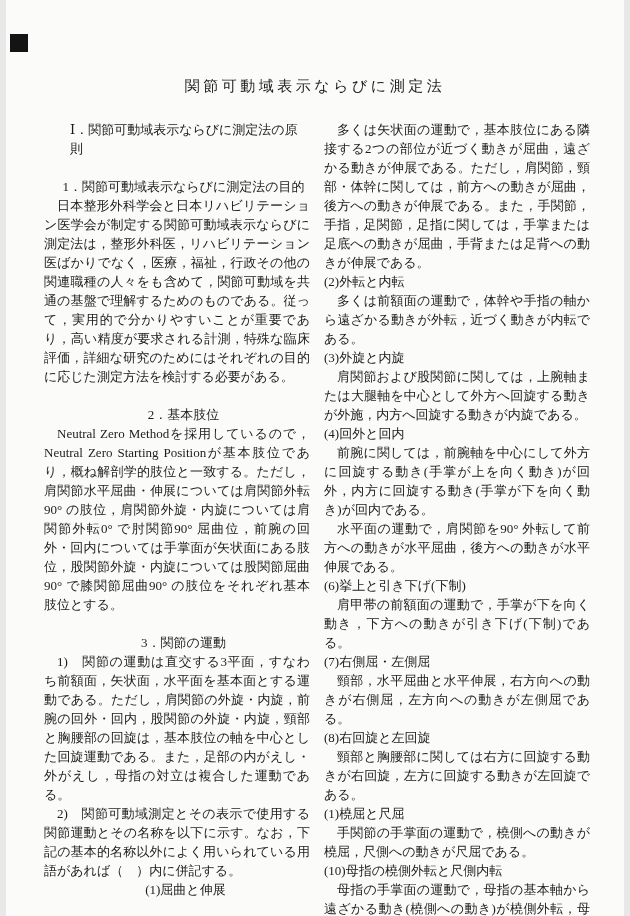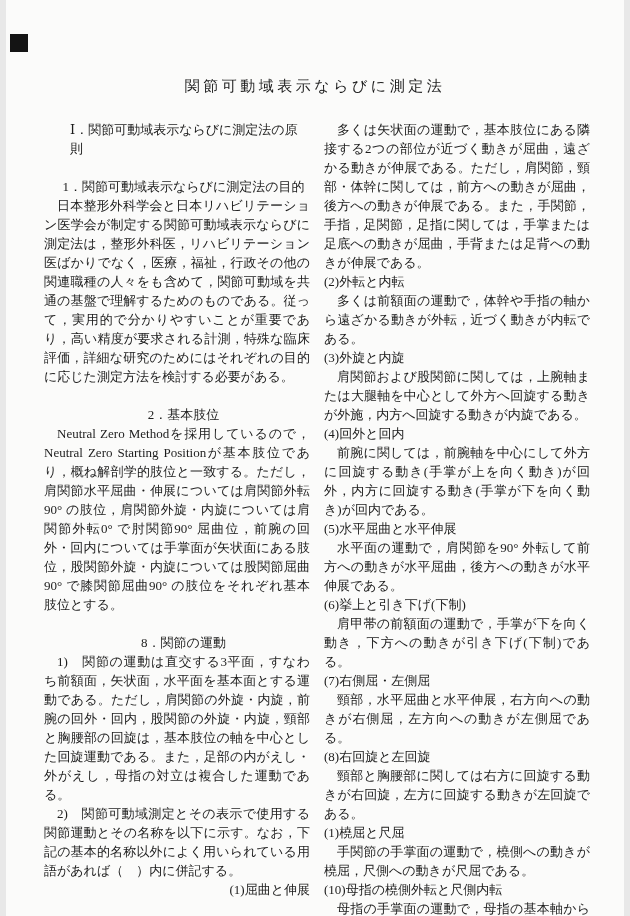"(5)水平屈曲と水平伸展" div.block { html: <div>(5)水平屈曲と水平伸展</div> -> none }
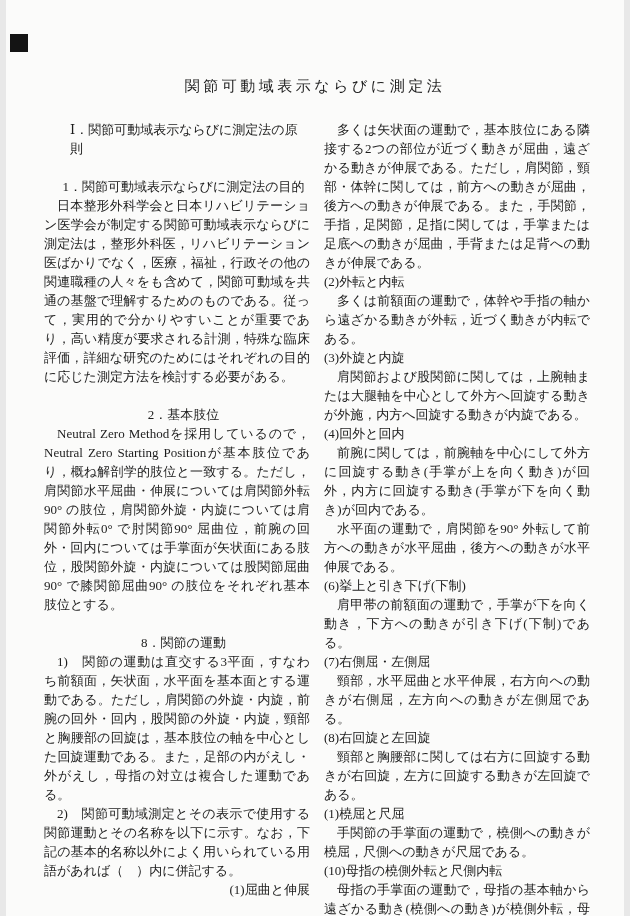"8．関節の運動" div.block { text: 8 -> 3 }
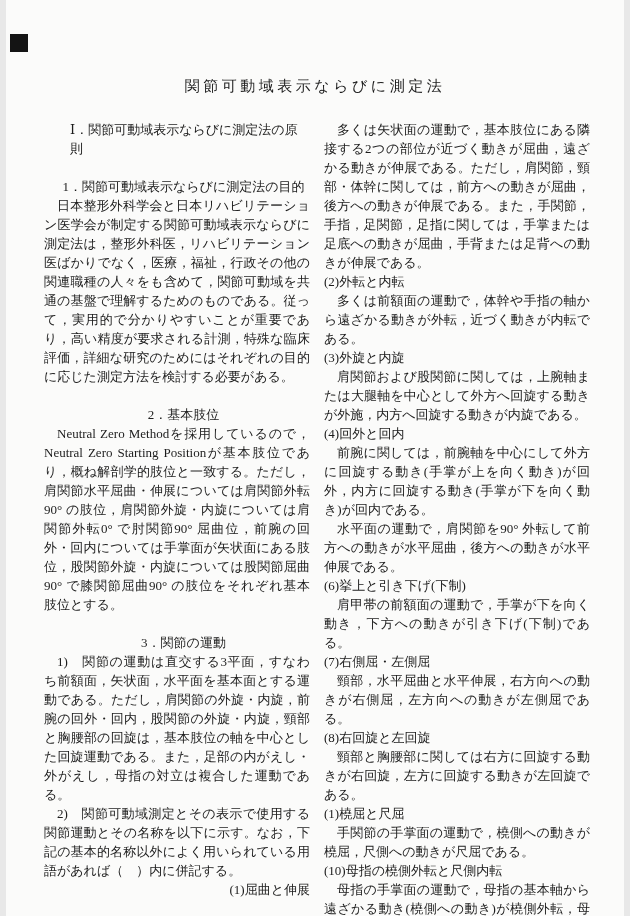"(1)屈曲と伸展" .b-item-indent { text-align: right -> center }
